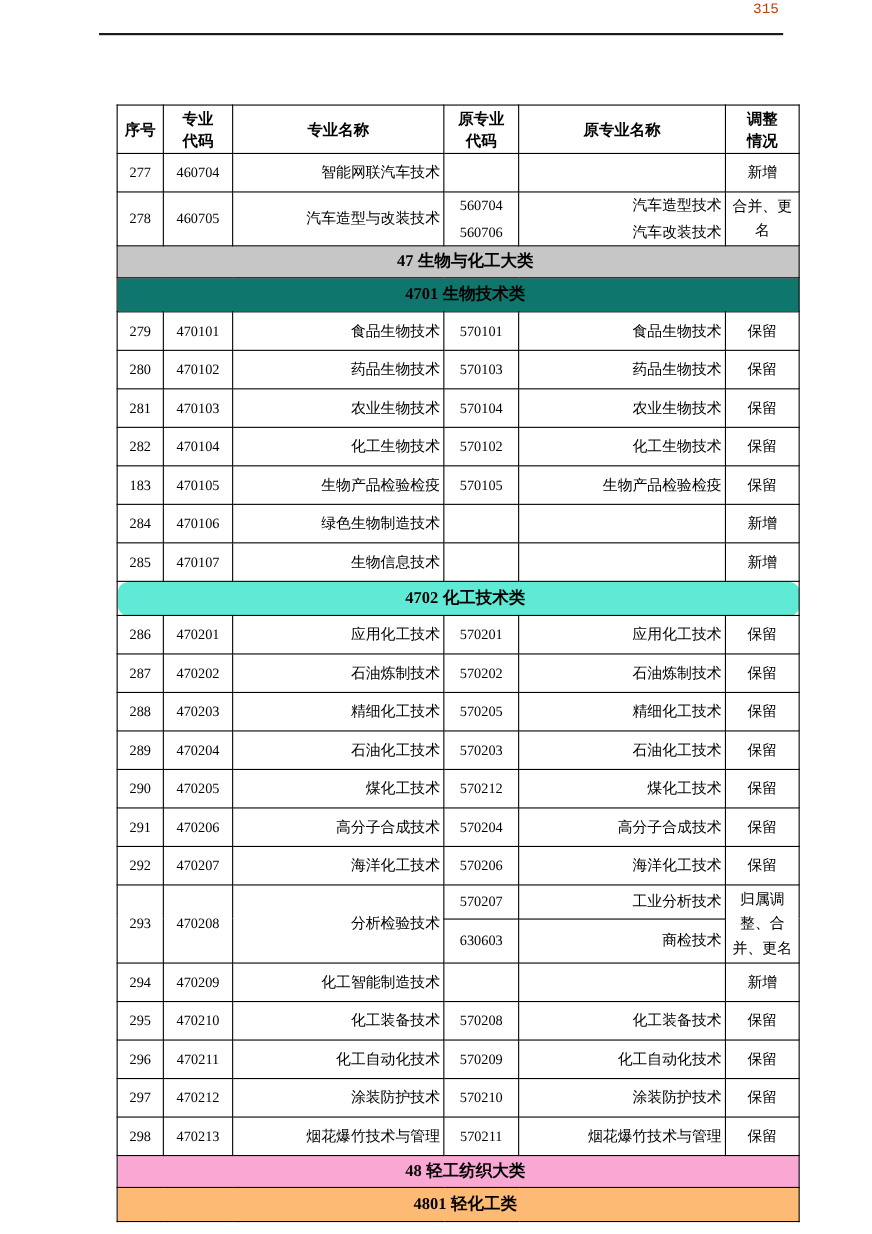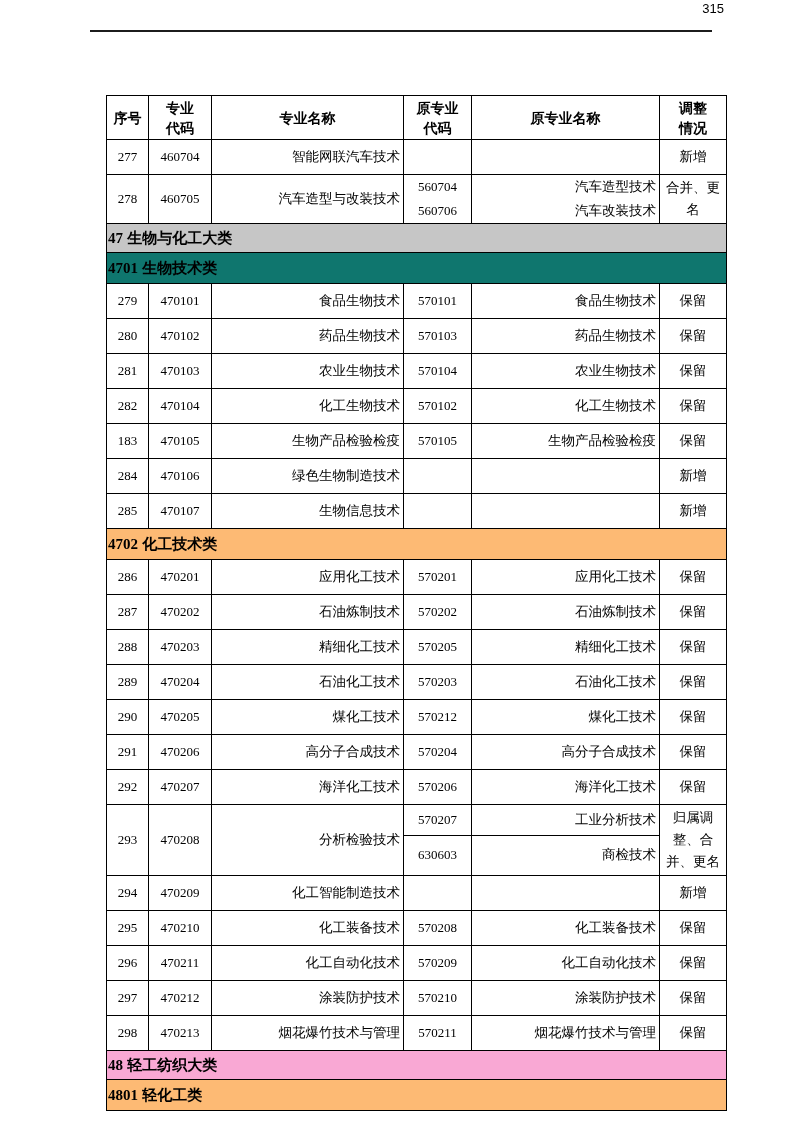"315" .page-number { color: #000000 -> #c2410c; font-family: Liberation Sans, sans-serif -> Liberation Mono, monospace; right: 69px -> 85px }
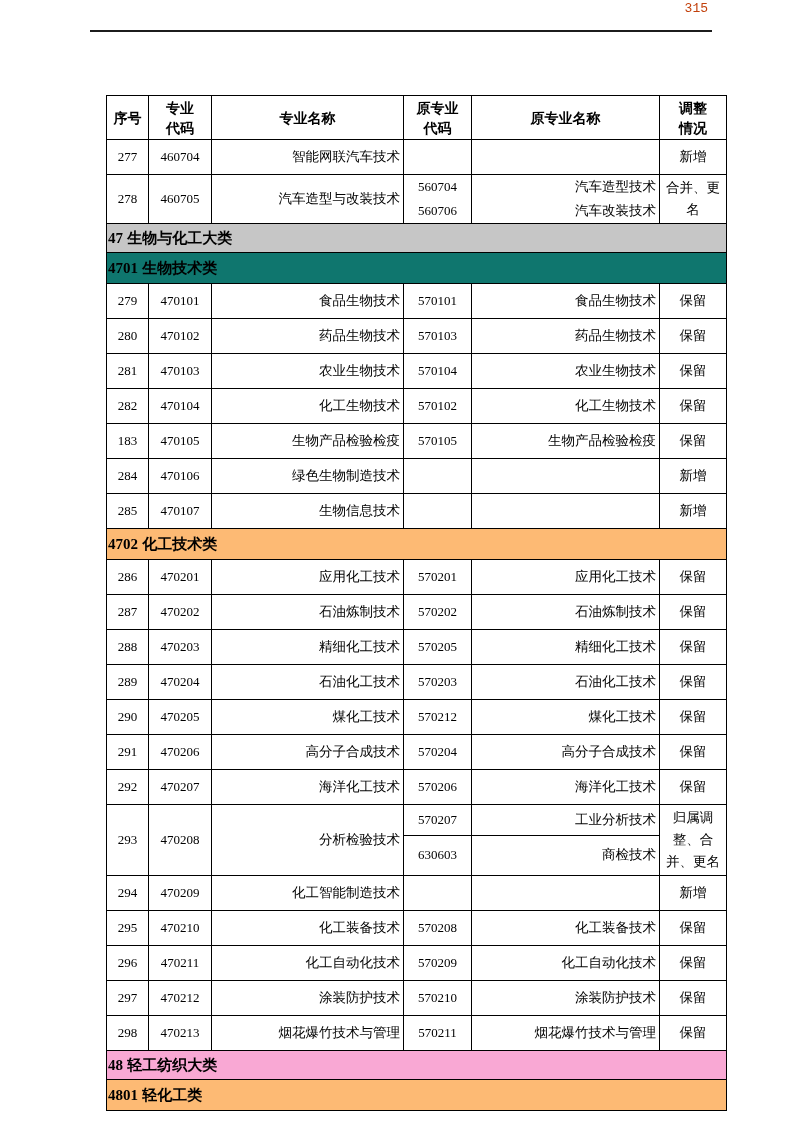"47 生物与化工大类" td.sec { padding-left: 1px -> 16px; text-align: left -> center }
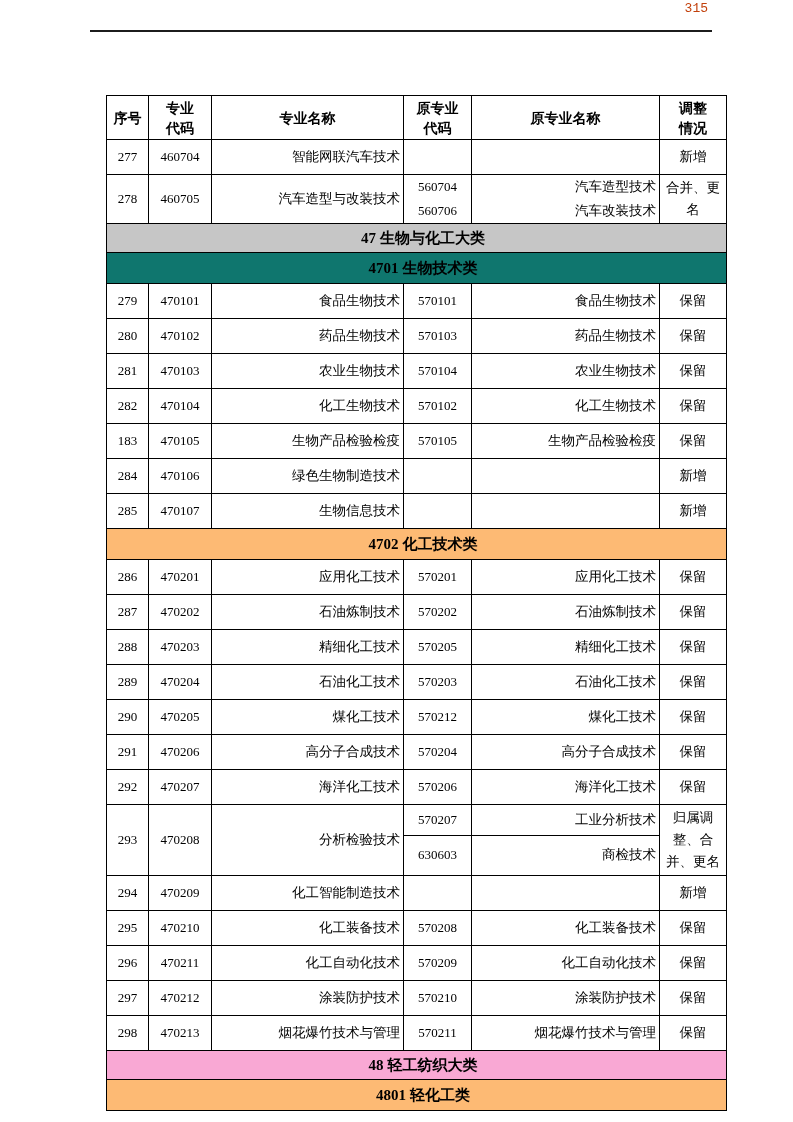"4702 化工技术类" td.sec { background: #fdba74 -> #5eead4; border-radius: none -> 10px }
